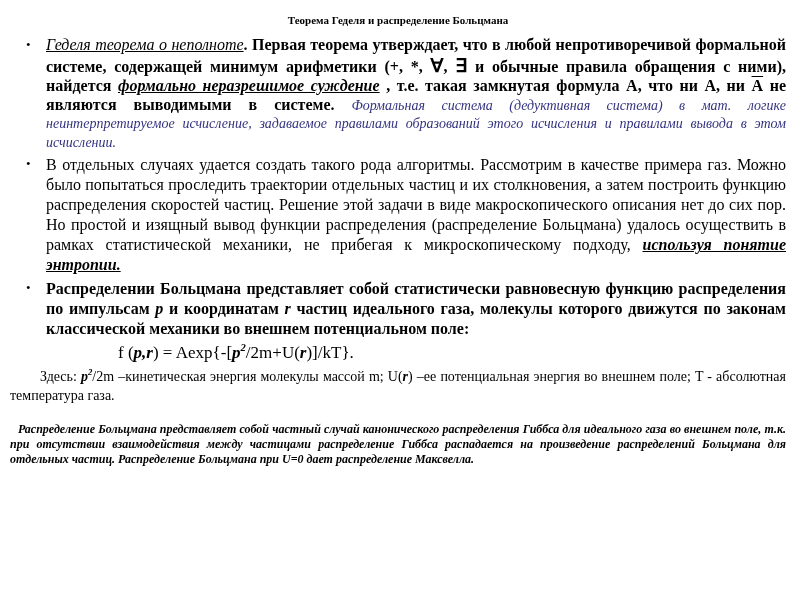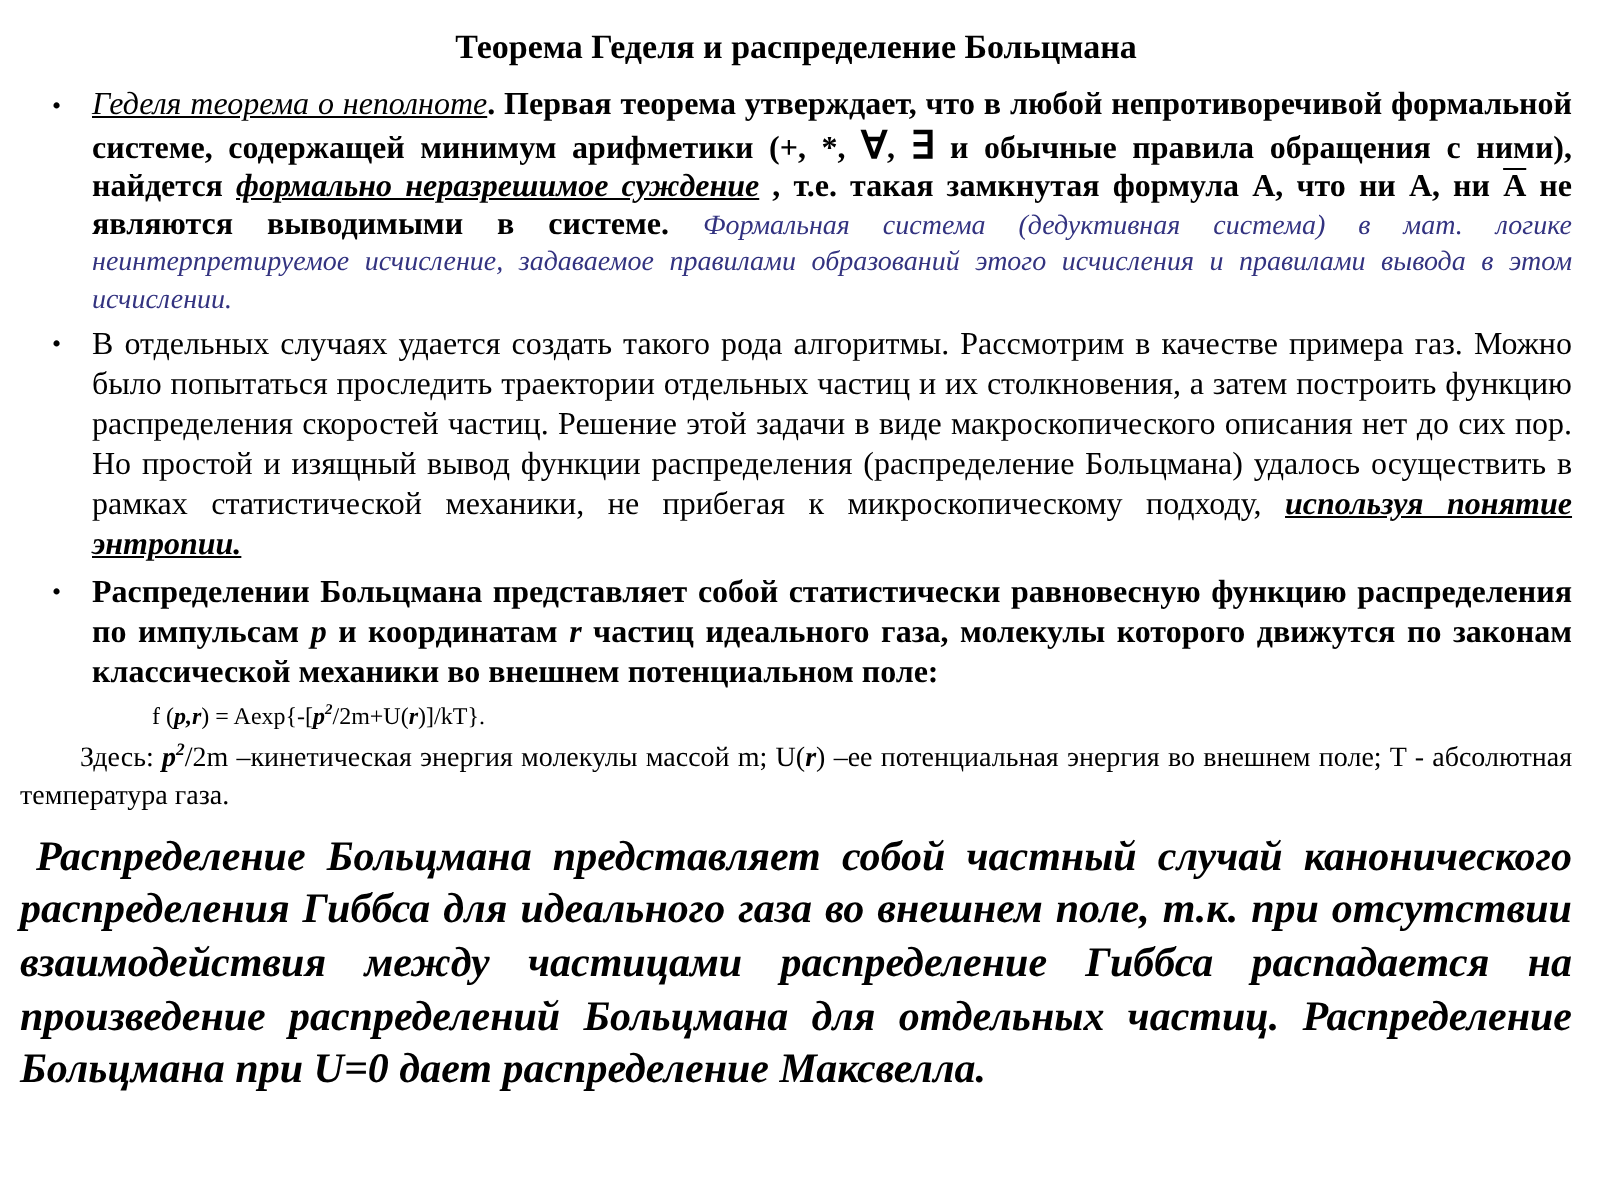"Теорема Геделя и распределение Больцмана" .slide-title { font-size: 17px -> 11px }
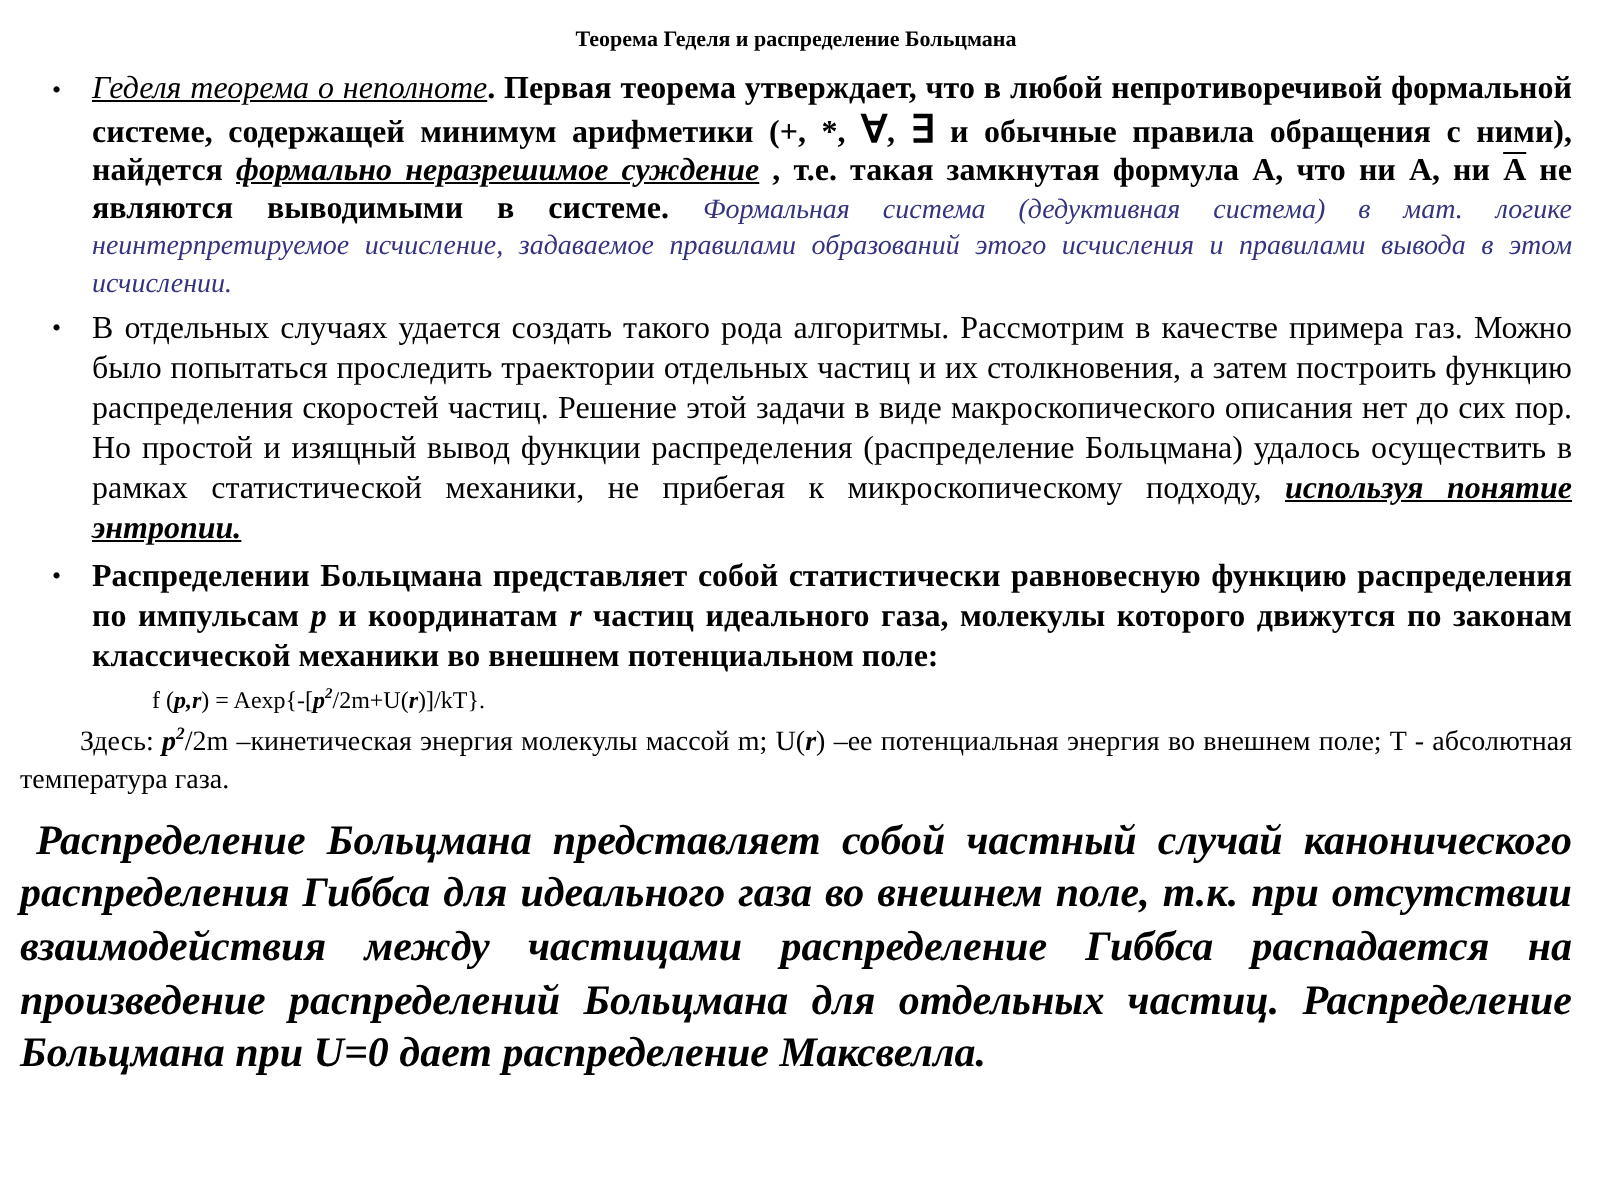"f (p,r) = Aexp{-[p2/2m+U(r)]/kT}." .formula-line { font-size: 12px -> 17px; margin: 4px 0 4px 66px -> 4px 0 4px 108px }
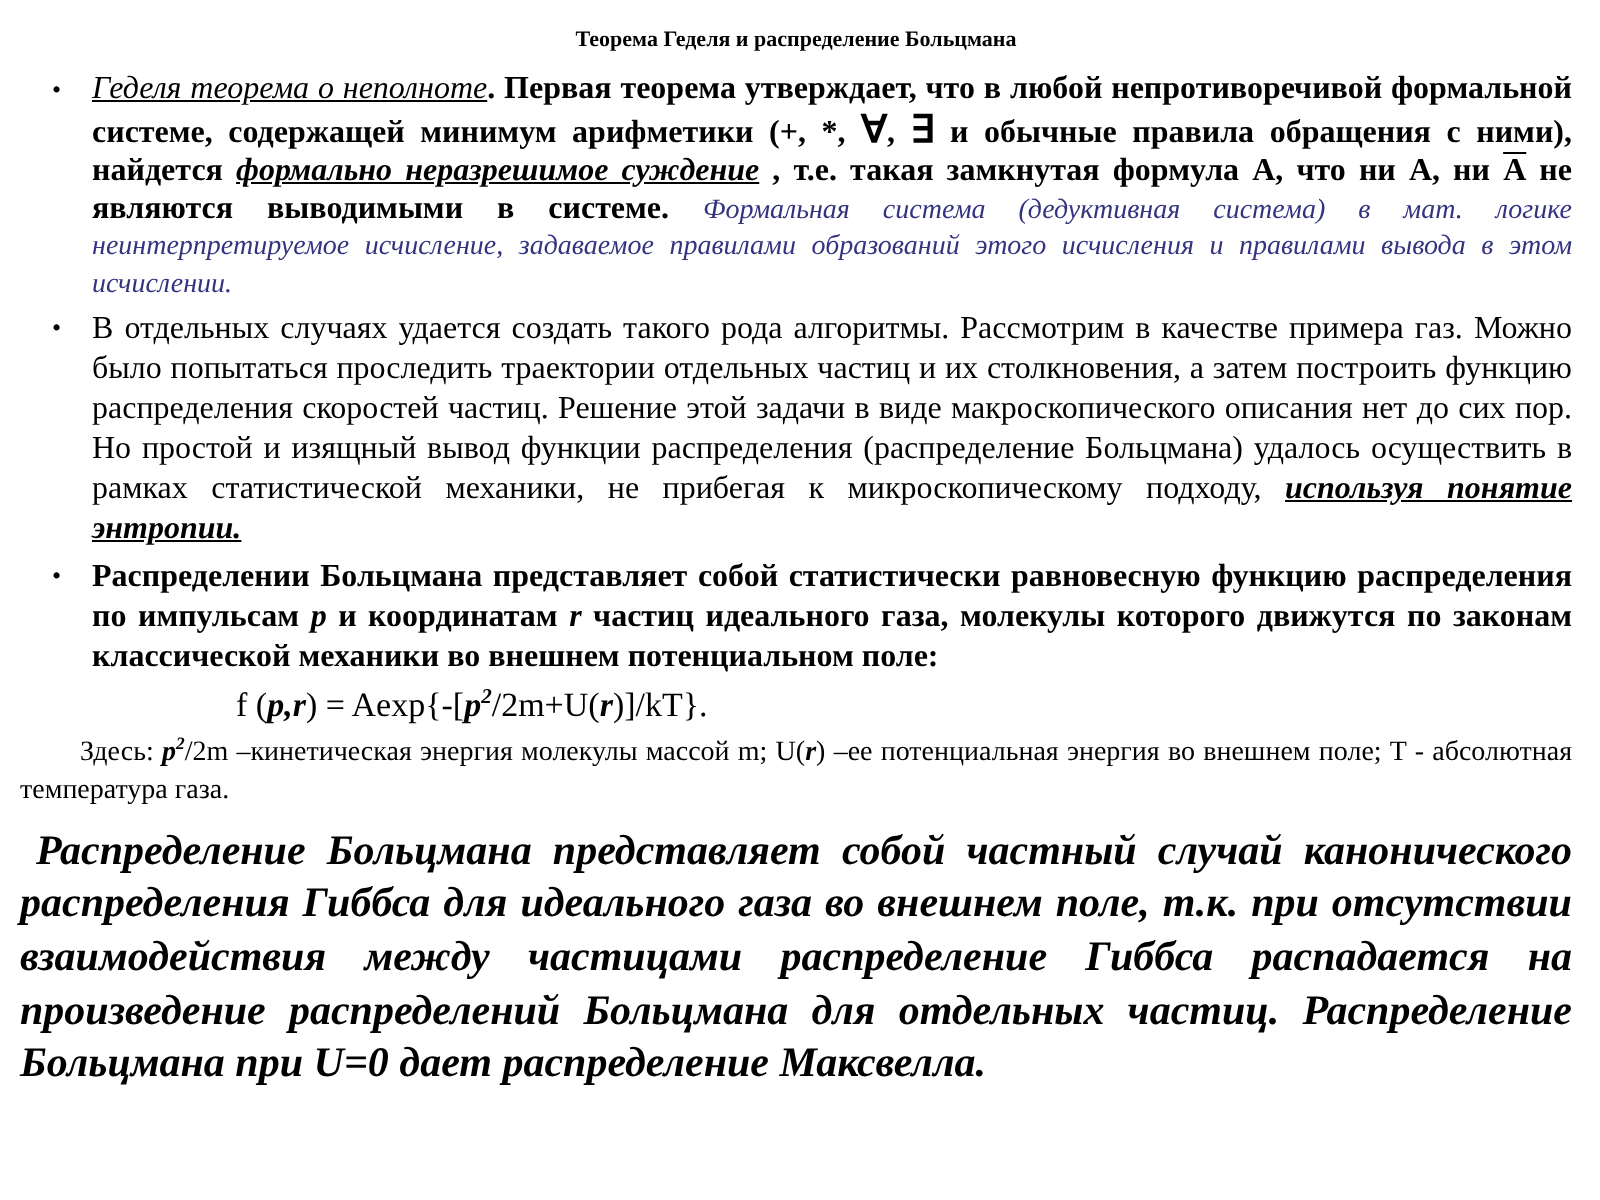"Здесь: p2/2m –кинетическая энергия" .note-par { margin: 0 0 6px 0 -> 0 0 16px 0 }
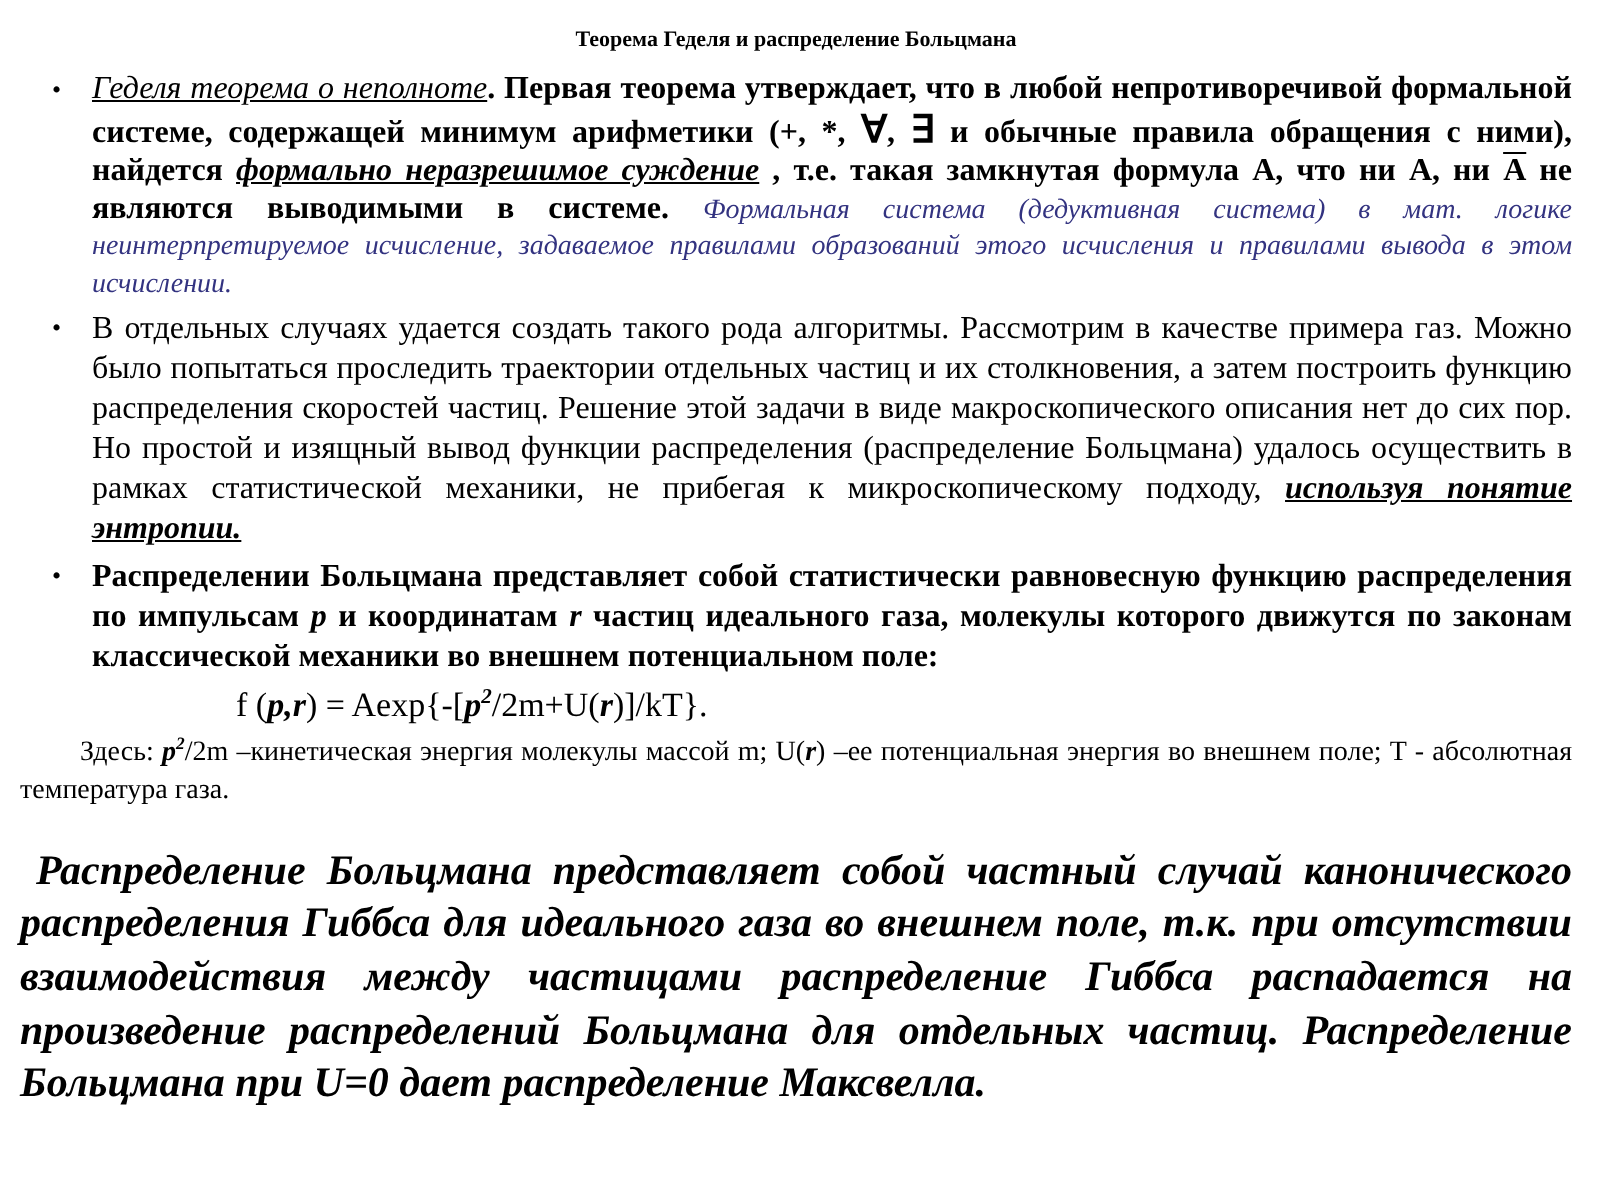"Распределение Больцмана представляет" .footer-par { font-size: 21px -> 12px }
